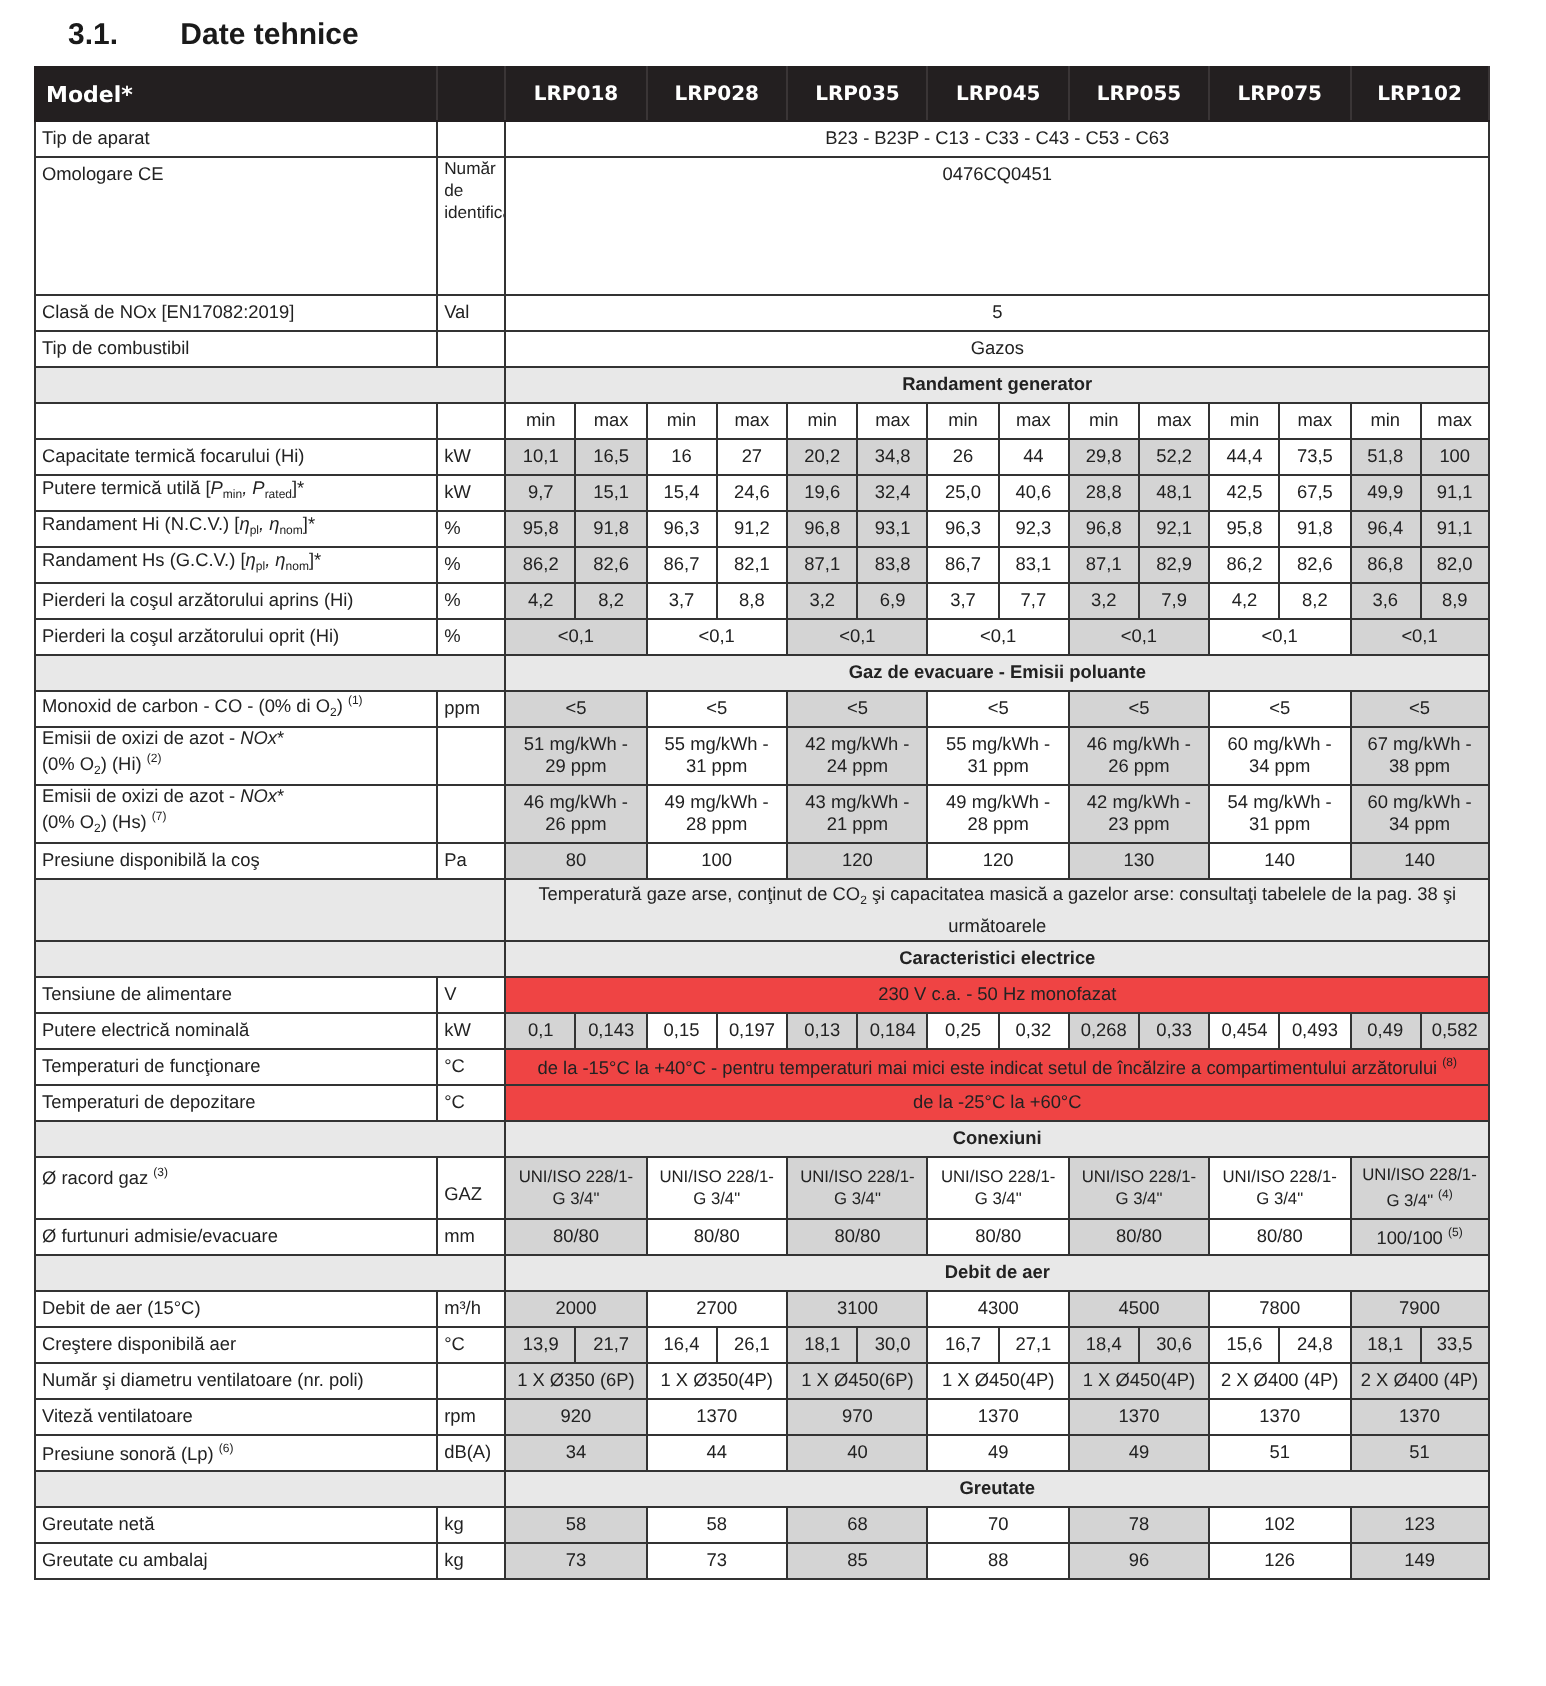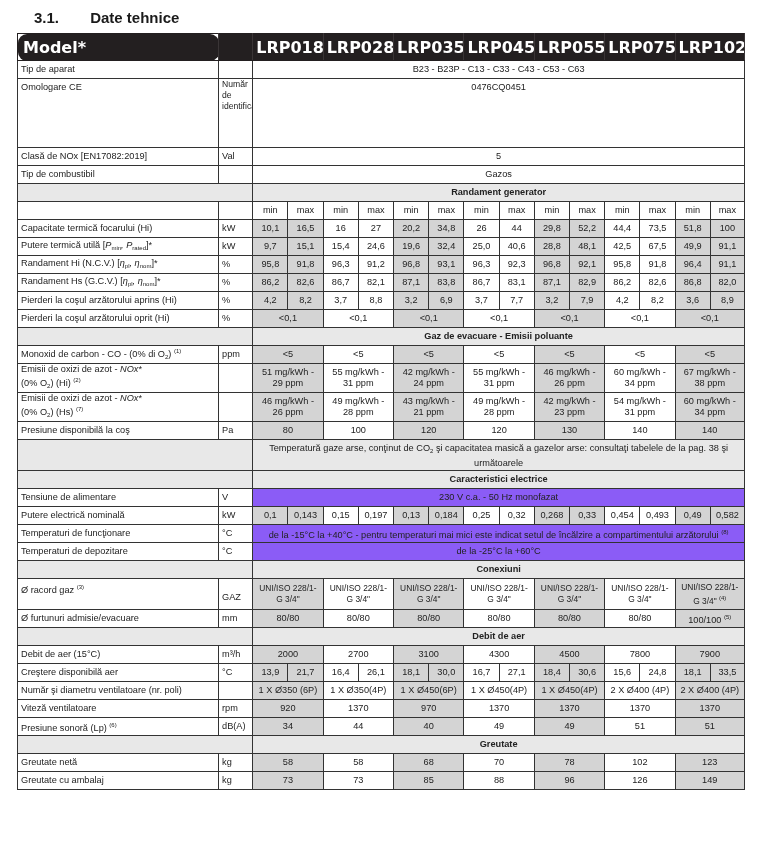"Model*" table.spec thead th.model { border-radius: 9px -> none; font-size: 16px -> 11px }
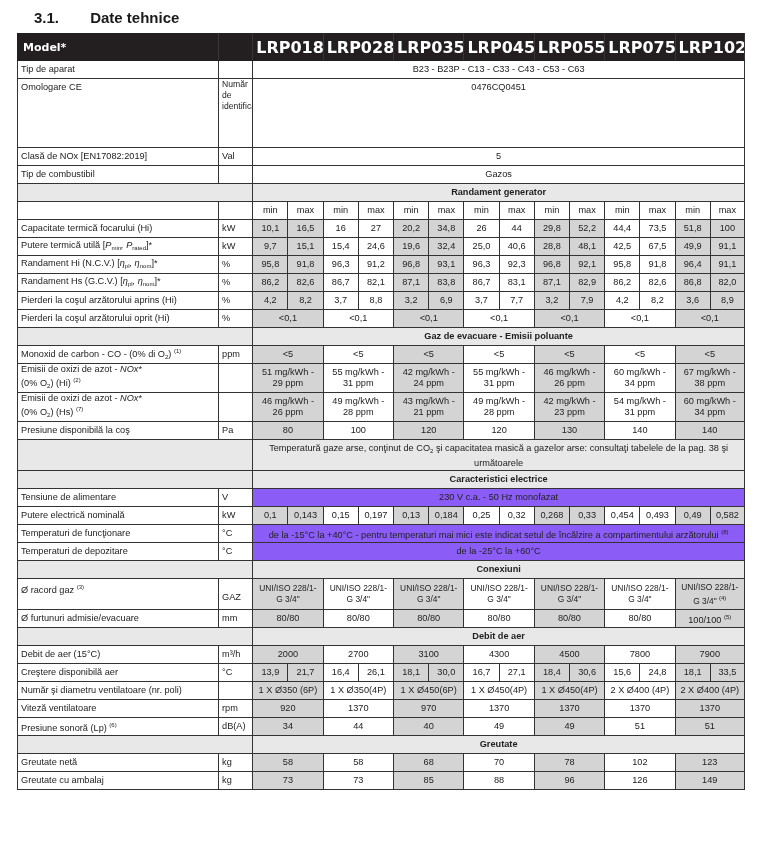"LRP018" table.spec thead th { font-size: 16px -> 10px }
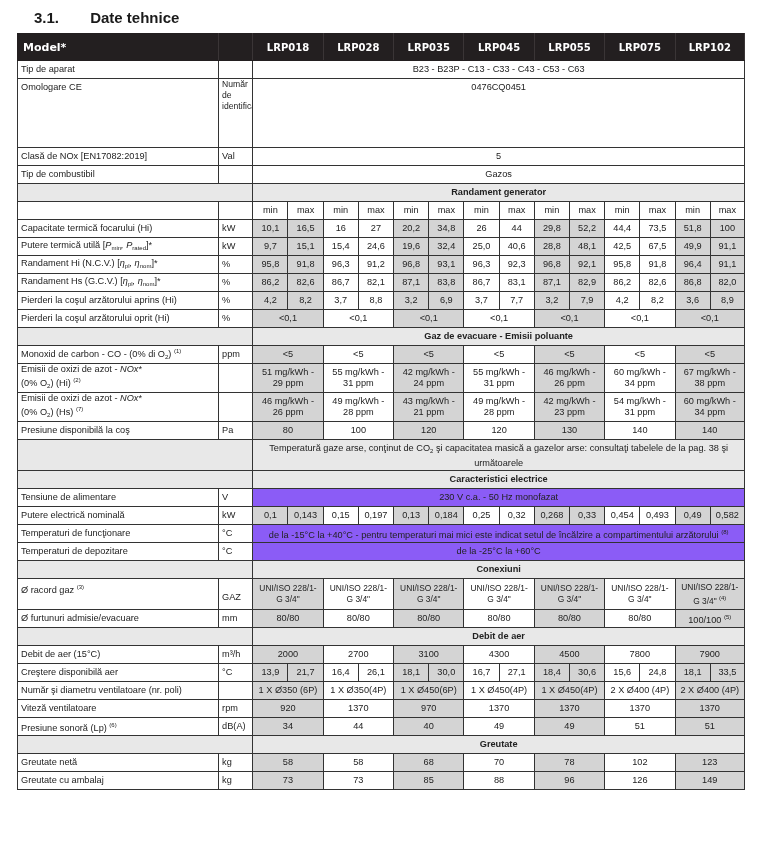"230 V c.a. - 50" td.gray { background: #8b5cf6 -> #ef4444 }
